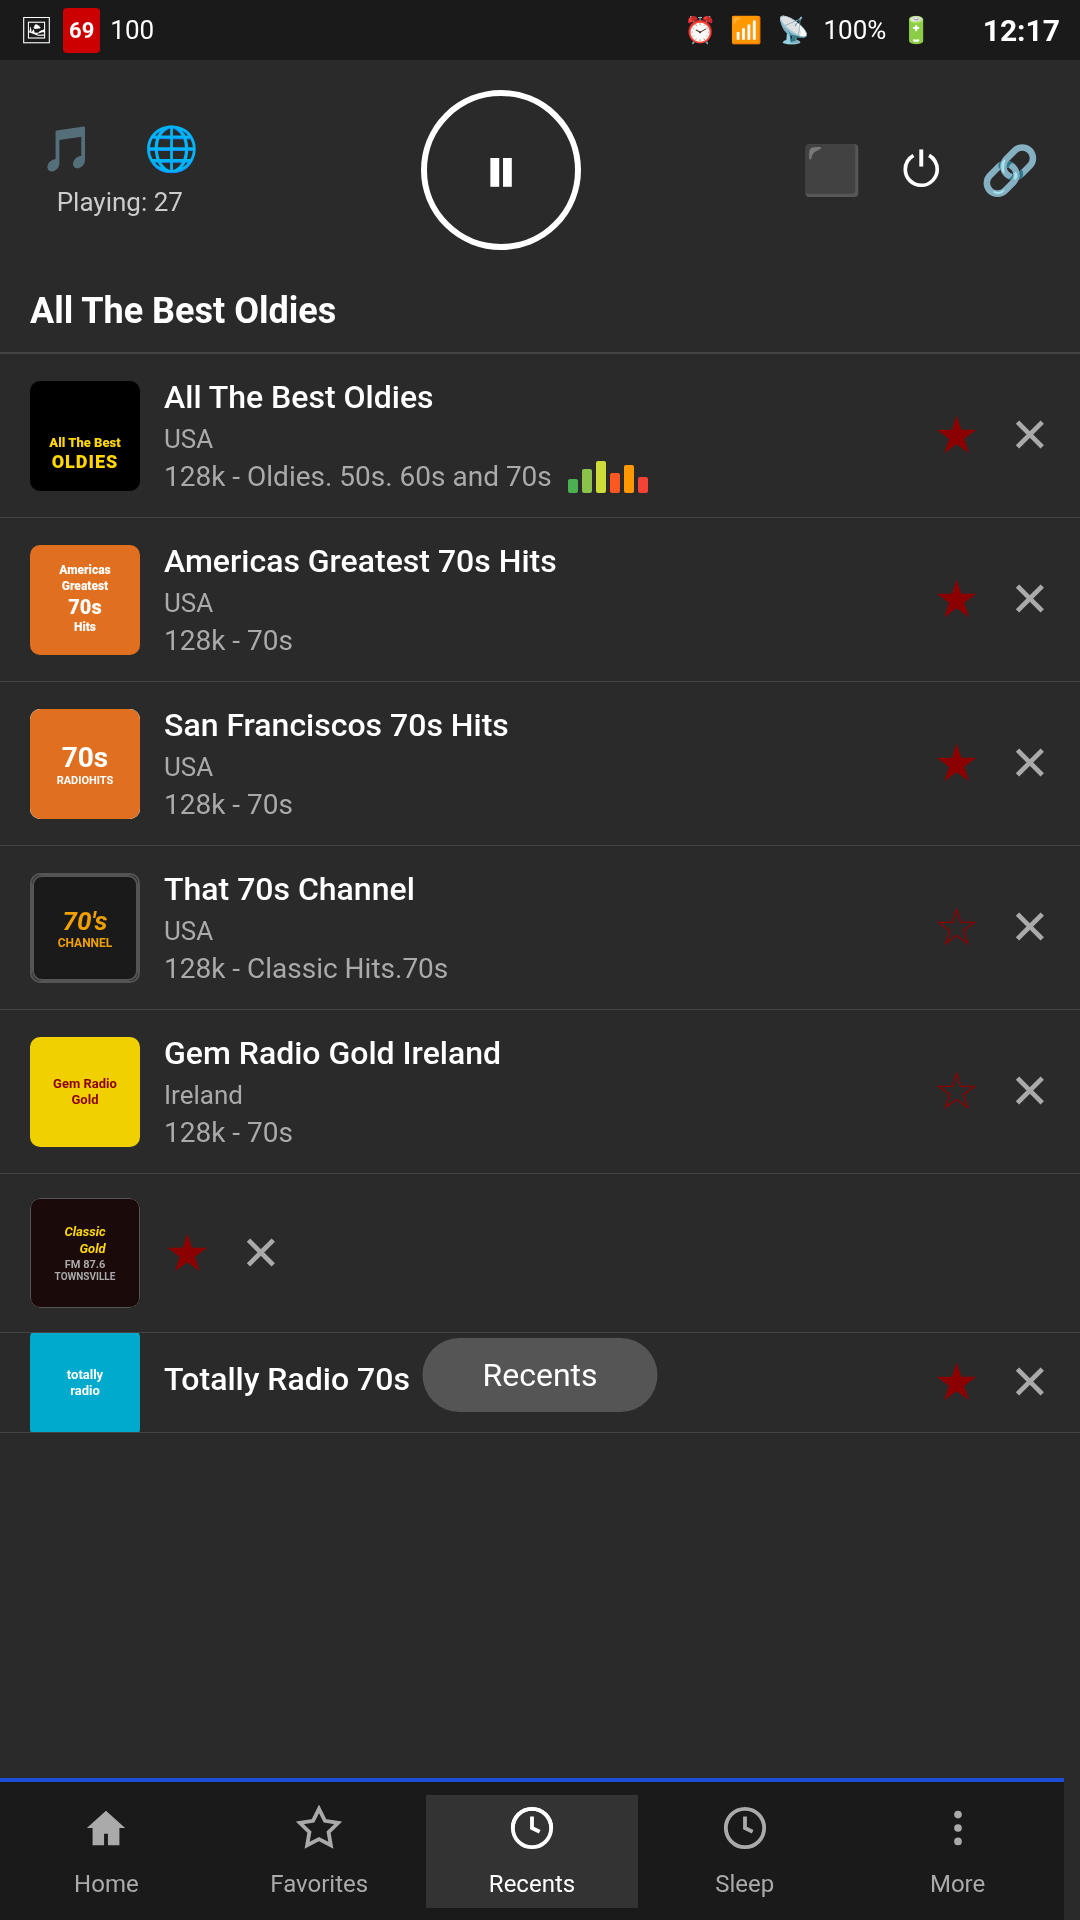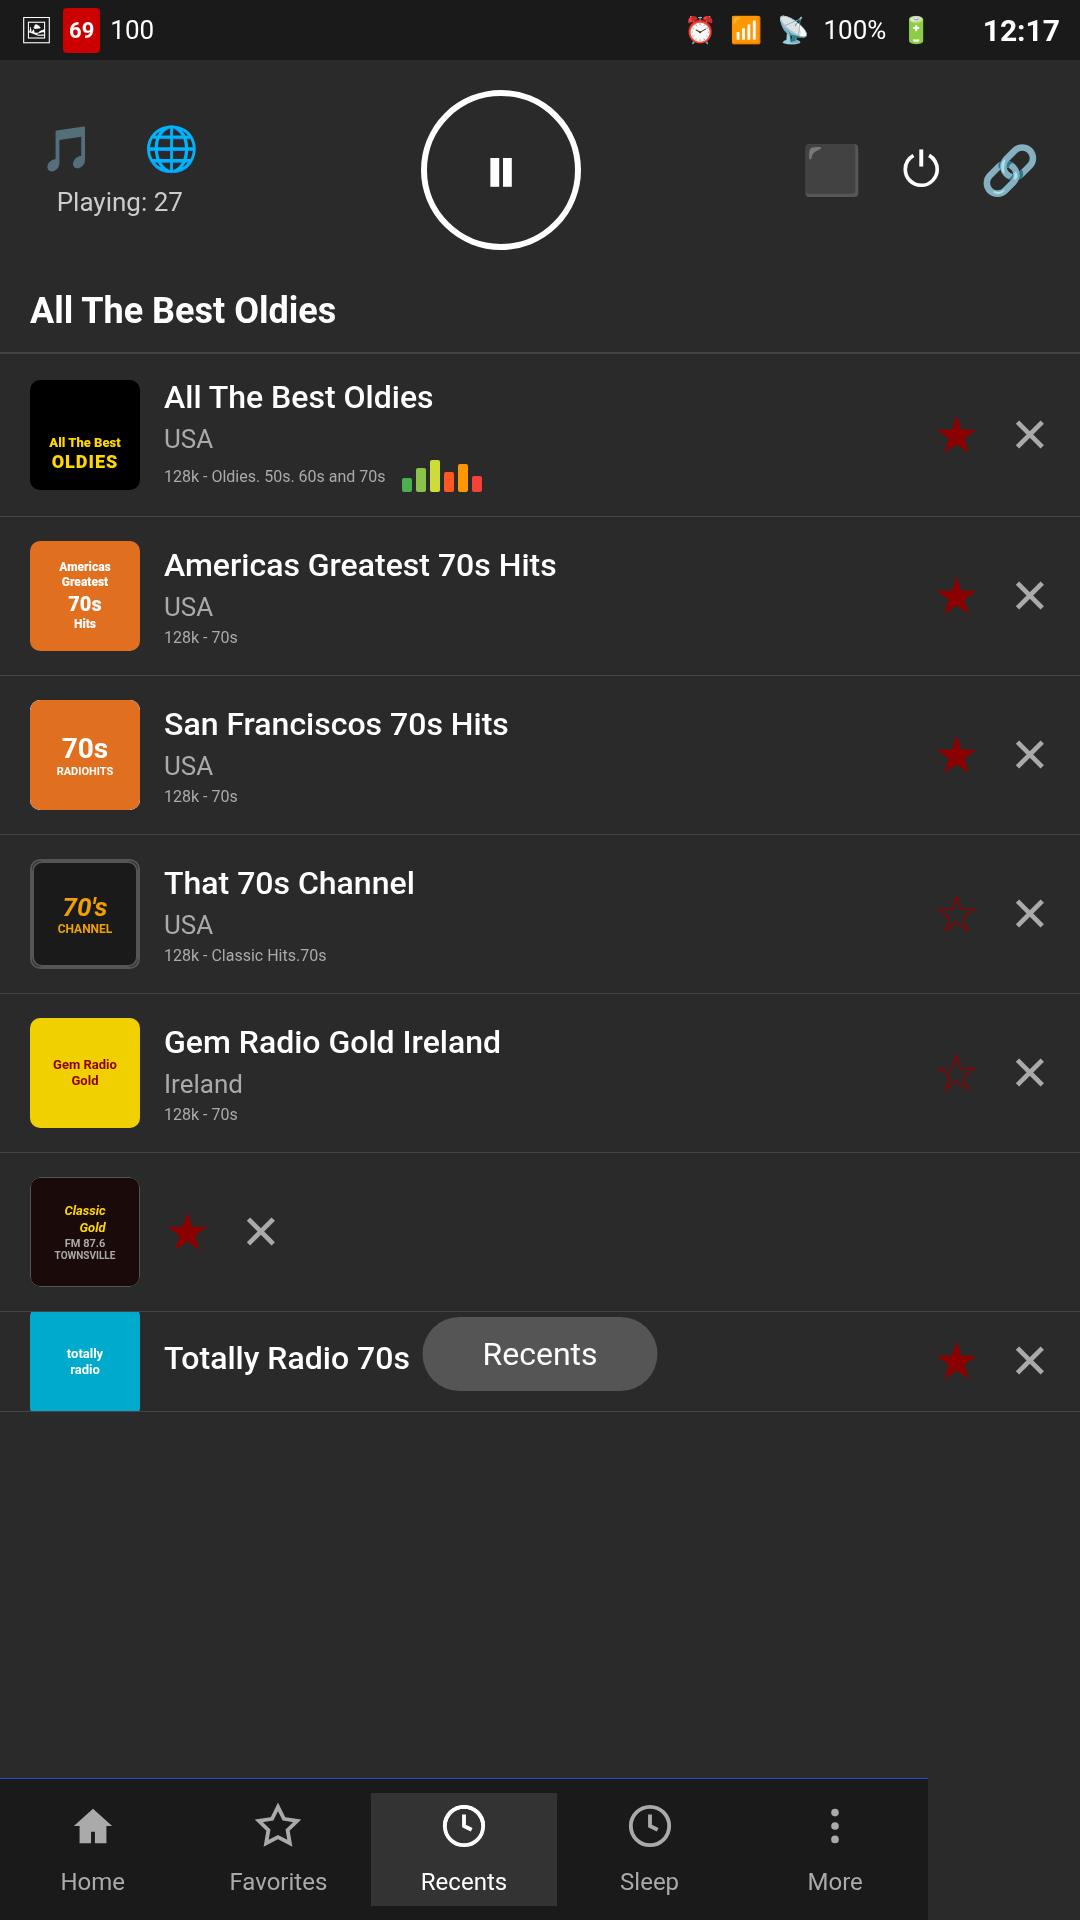"128k - Oldies. 50s. 60s" .radio-details { font-size: 16px -> 28px }
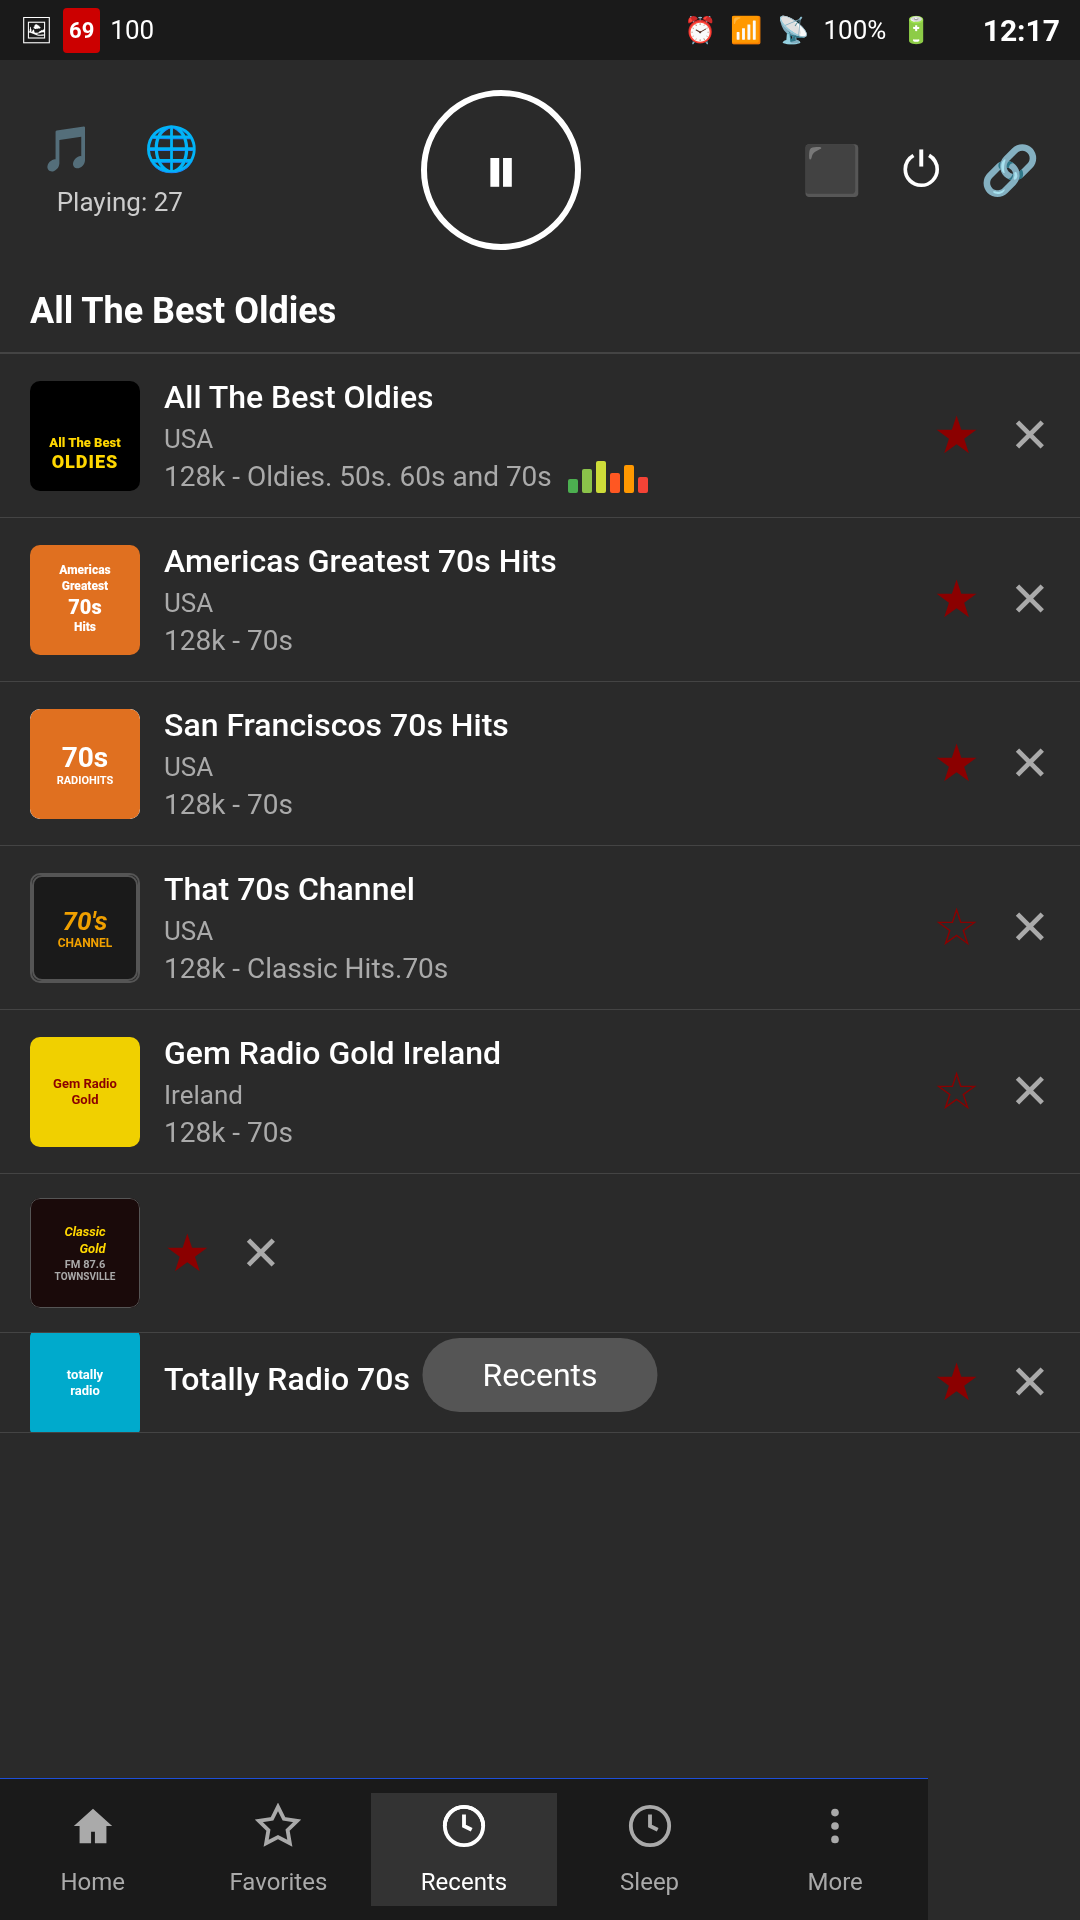"Home" .bottom-nav { border-top: 1px solid #1d4ed8 -> 4px solid #1d4ed8; width: 928px -> 1064px }
